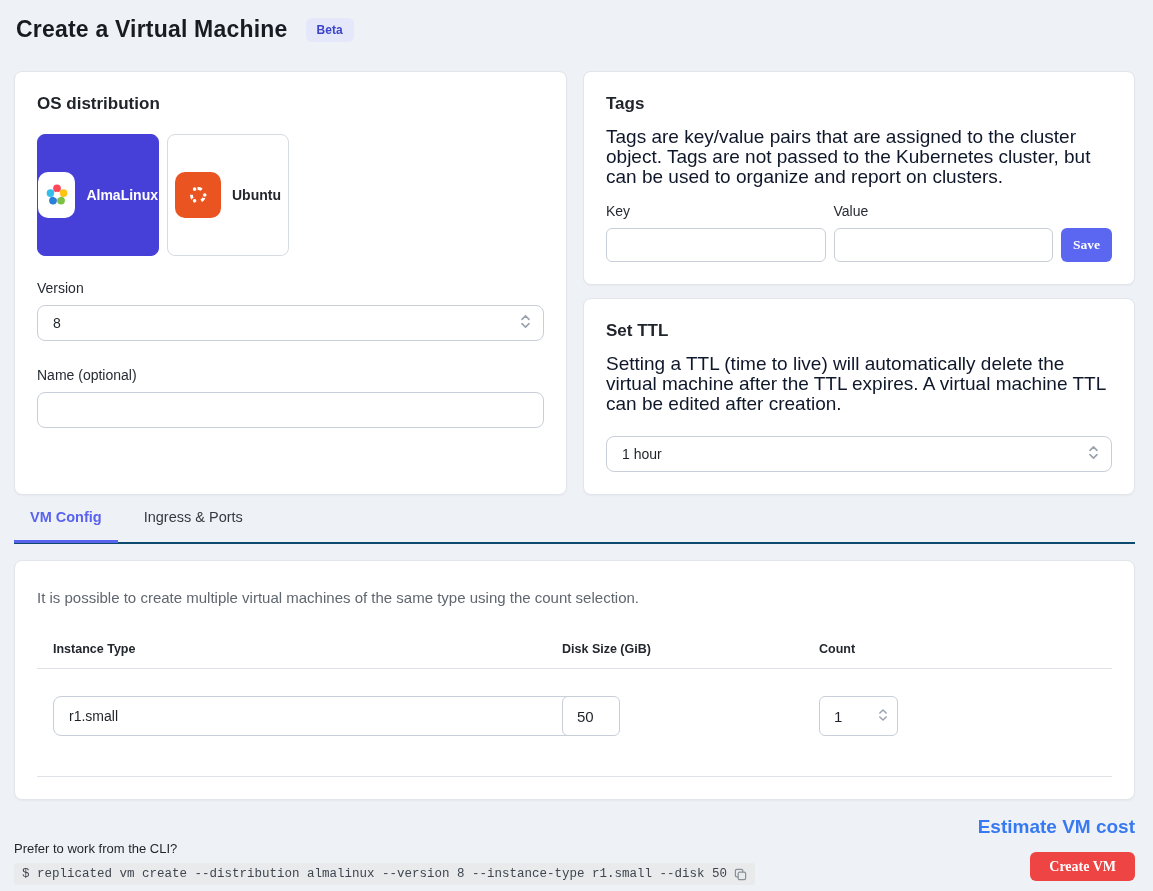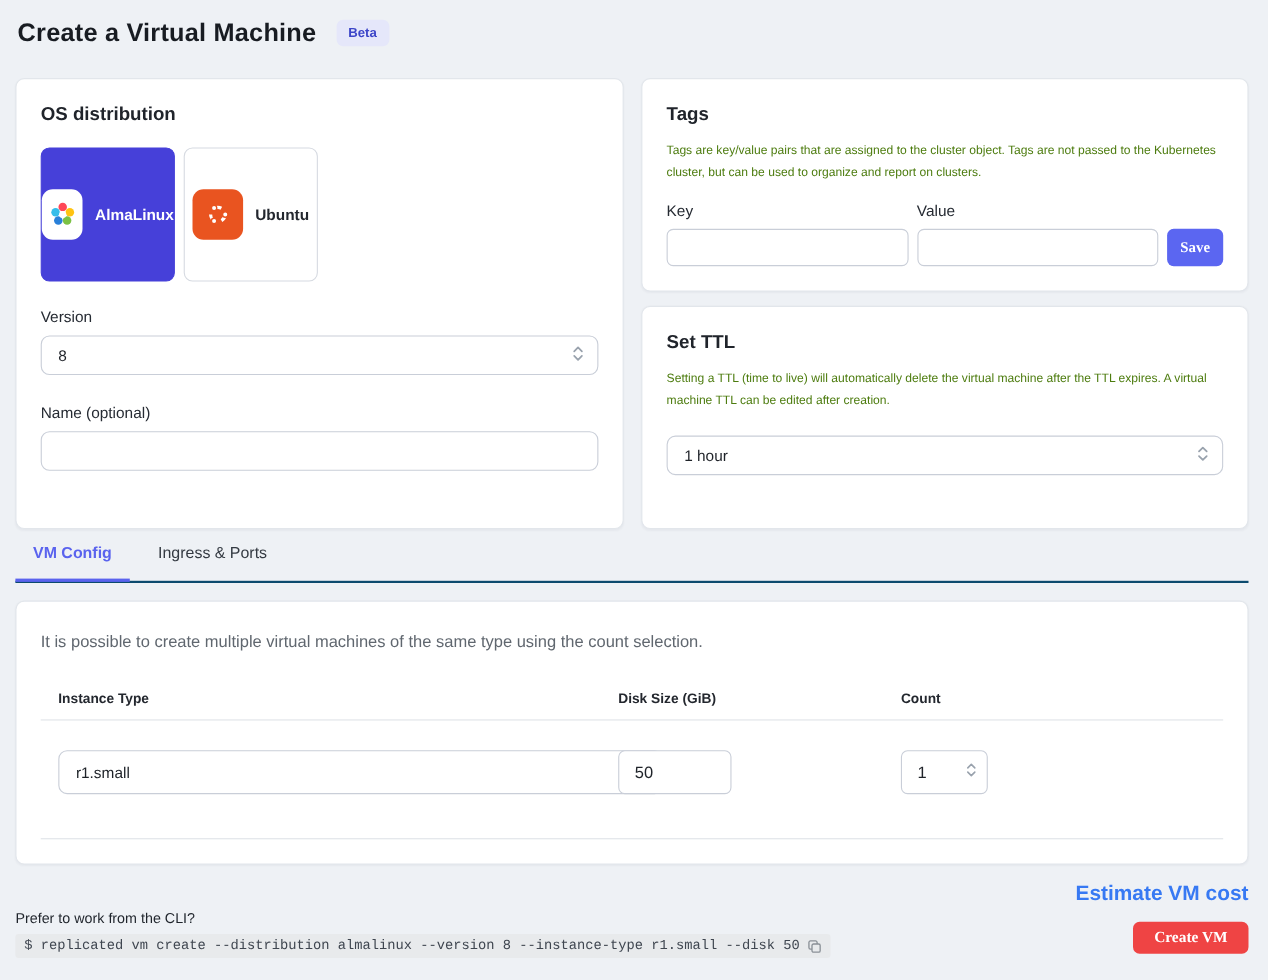"Tags are key/value pairs that" .card-desc { color: #4d7c0f -> #0f172a; font-size: 11px -> 19px }
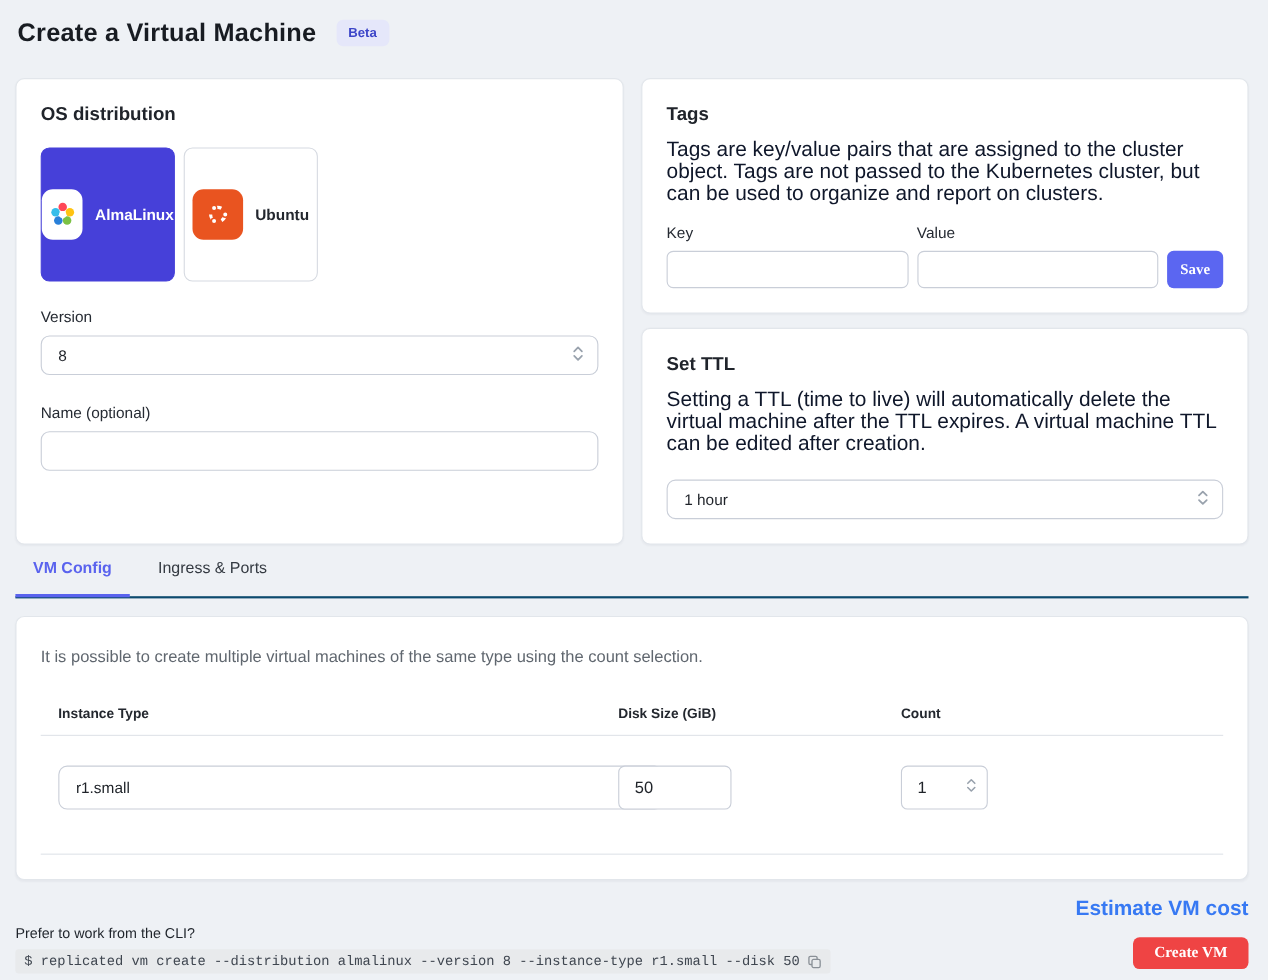"50" .disk-input { width: 103px -> 58px }
